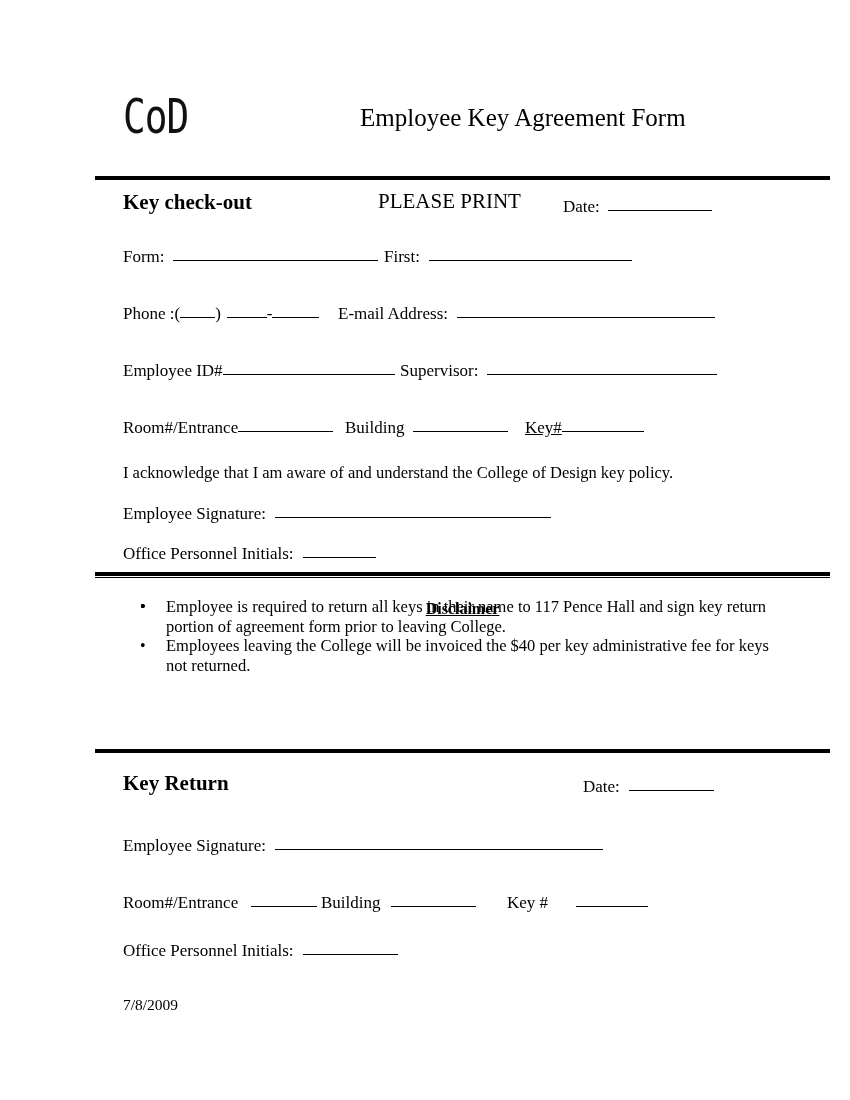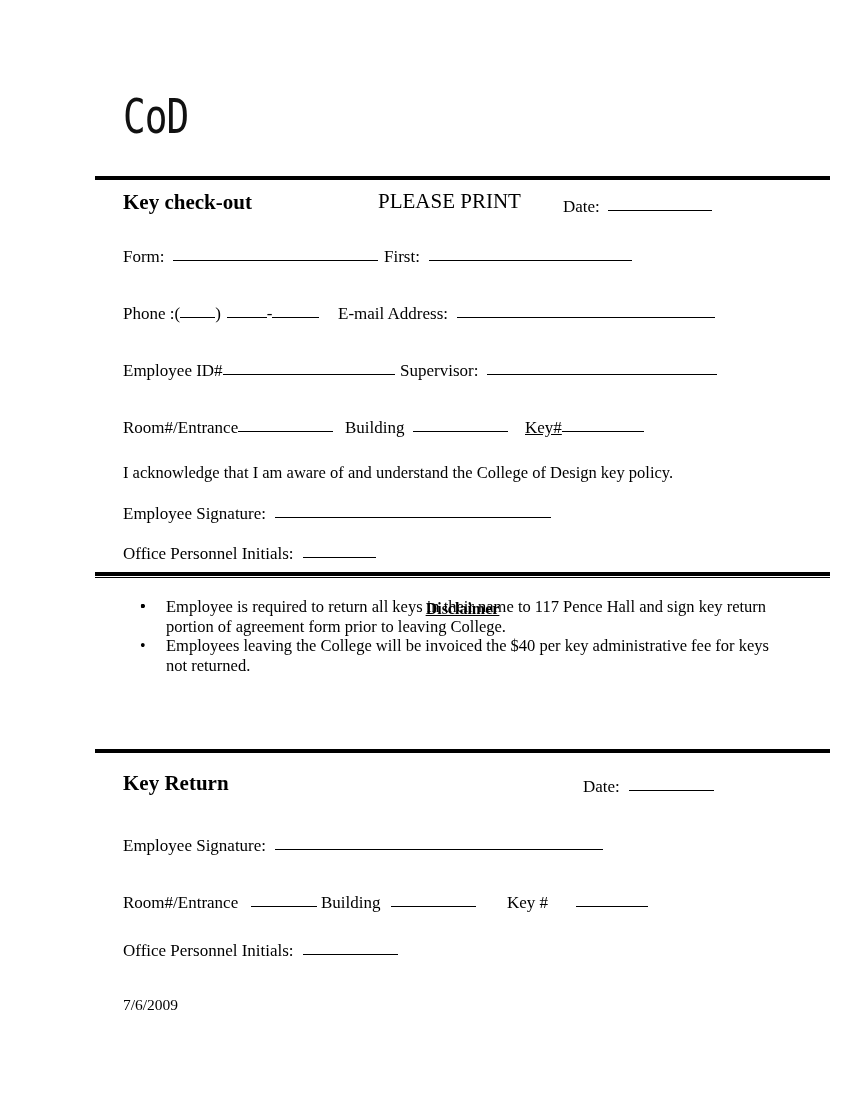"Employee Key Agreement Form" div.doc-title { html: none -> <div>Employee Key Agreement Form</div> }
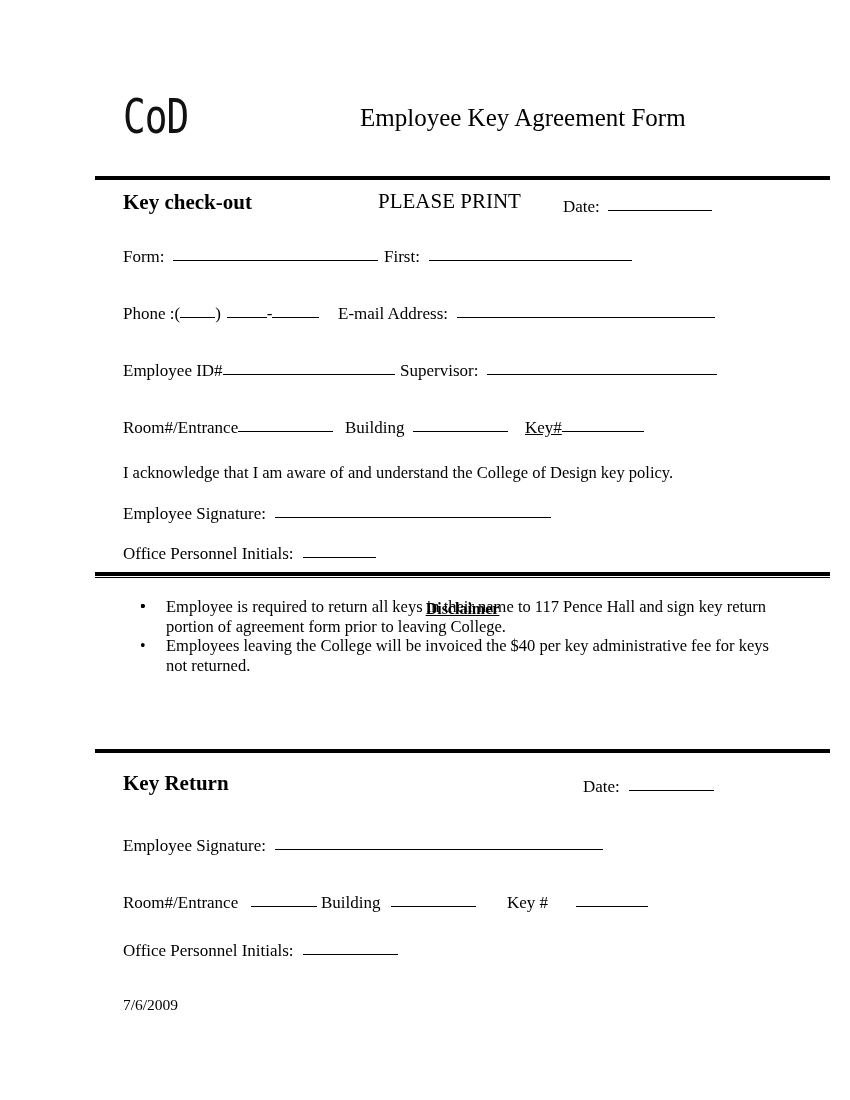"7/6/2009" div.footer-date { text: 7/6/2009 -> 7/8/2009 }
